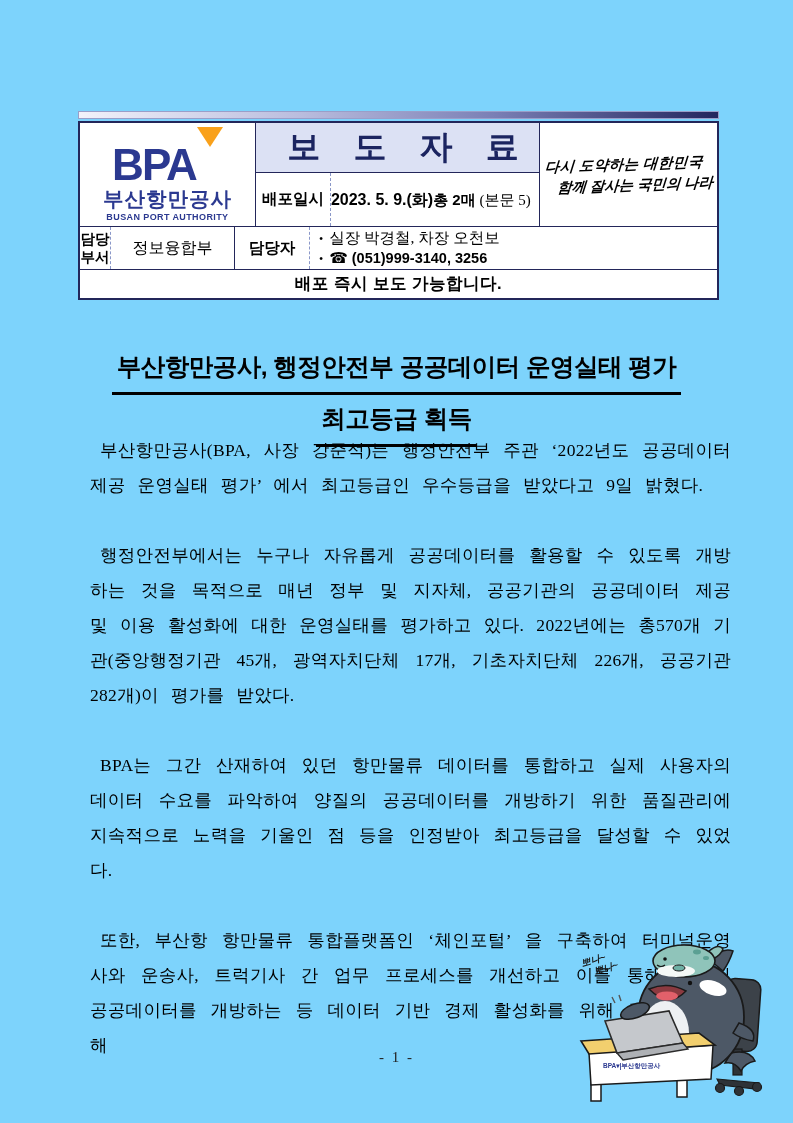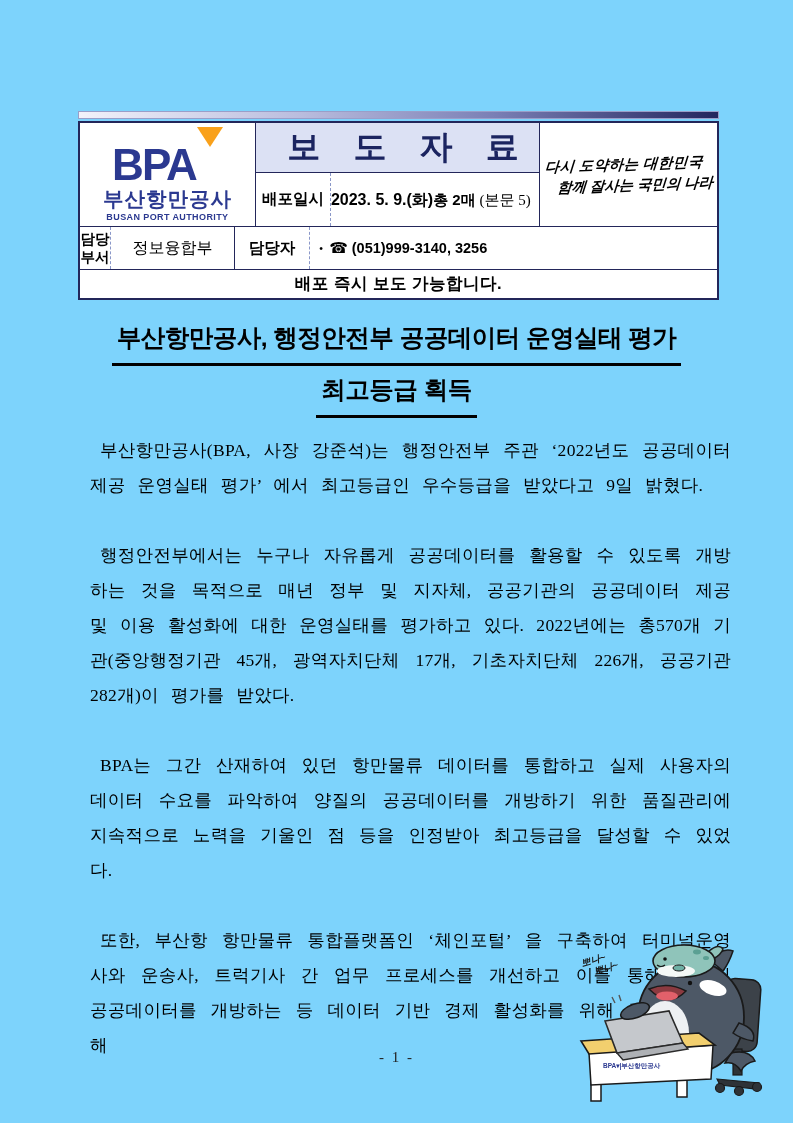"• 실장 박경철, 차장 오천보" div.contact-line { html: none -> <div><span>•</span><span>실장 박경철, 차장 오천보</span></div> }
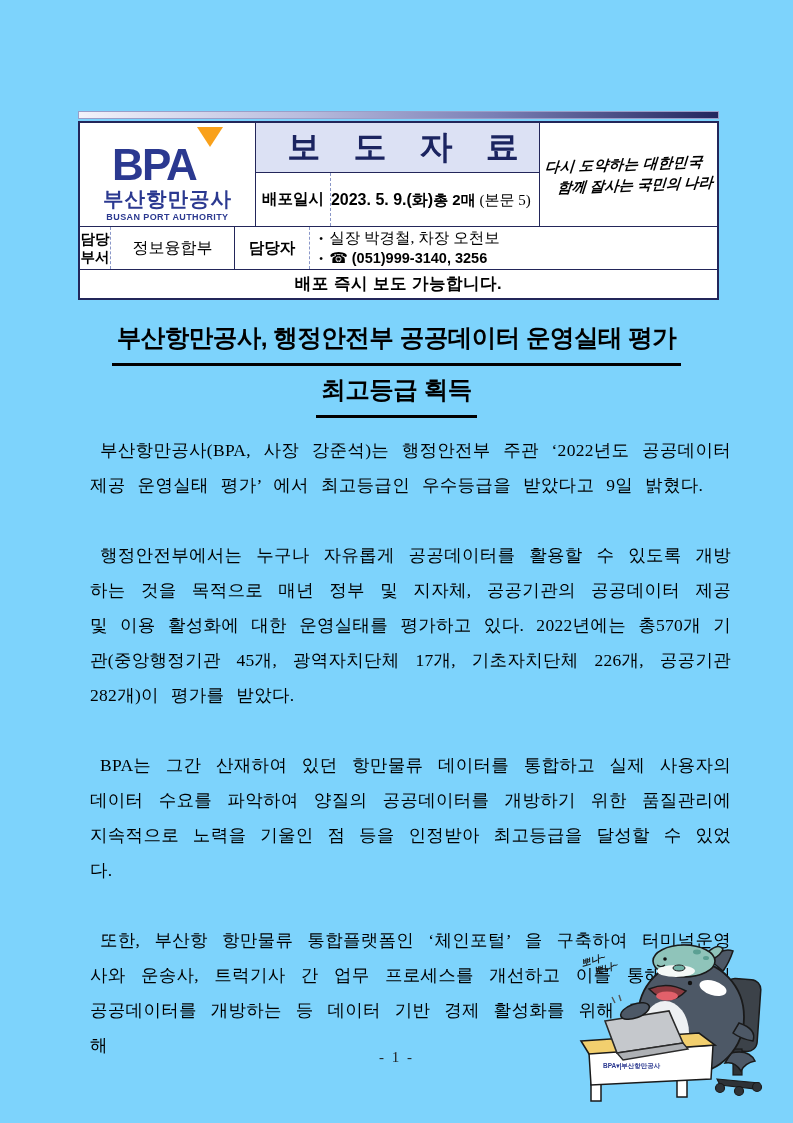"부산항만공사, 행정안전부 공공데이터 운영실태 평가" .article-title { top: 314px -> 343px }
